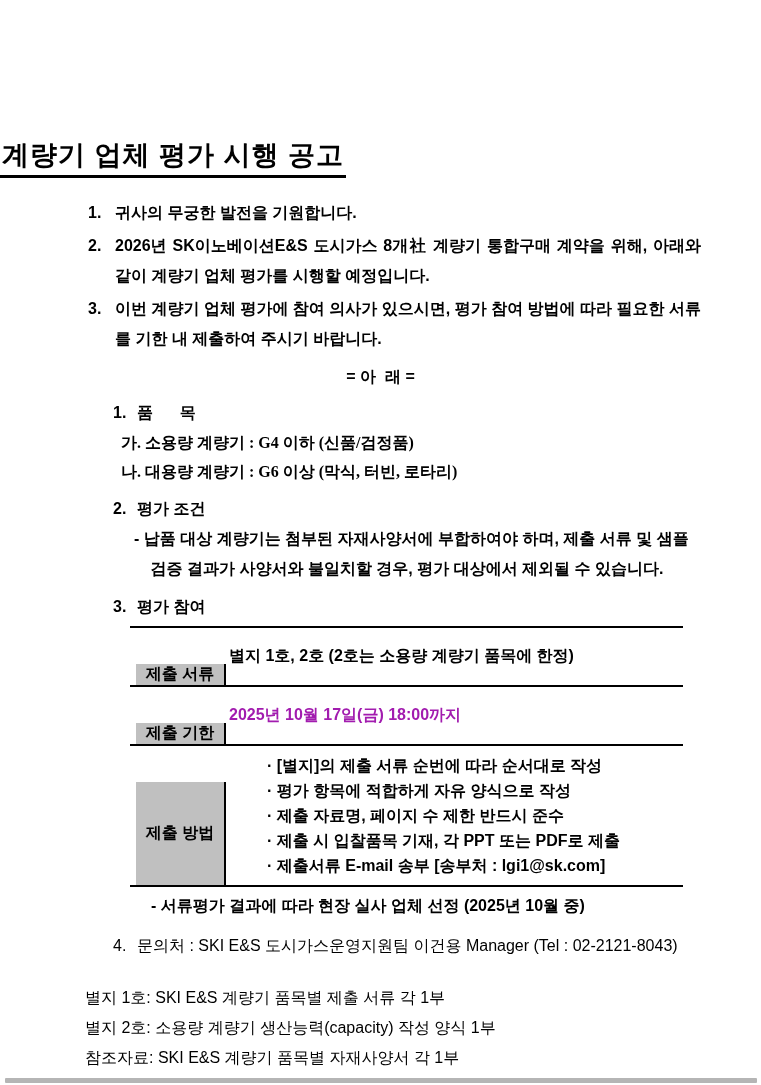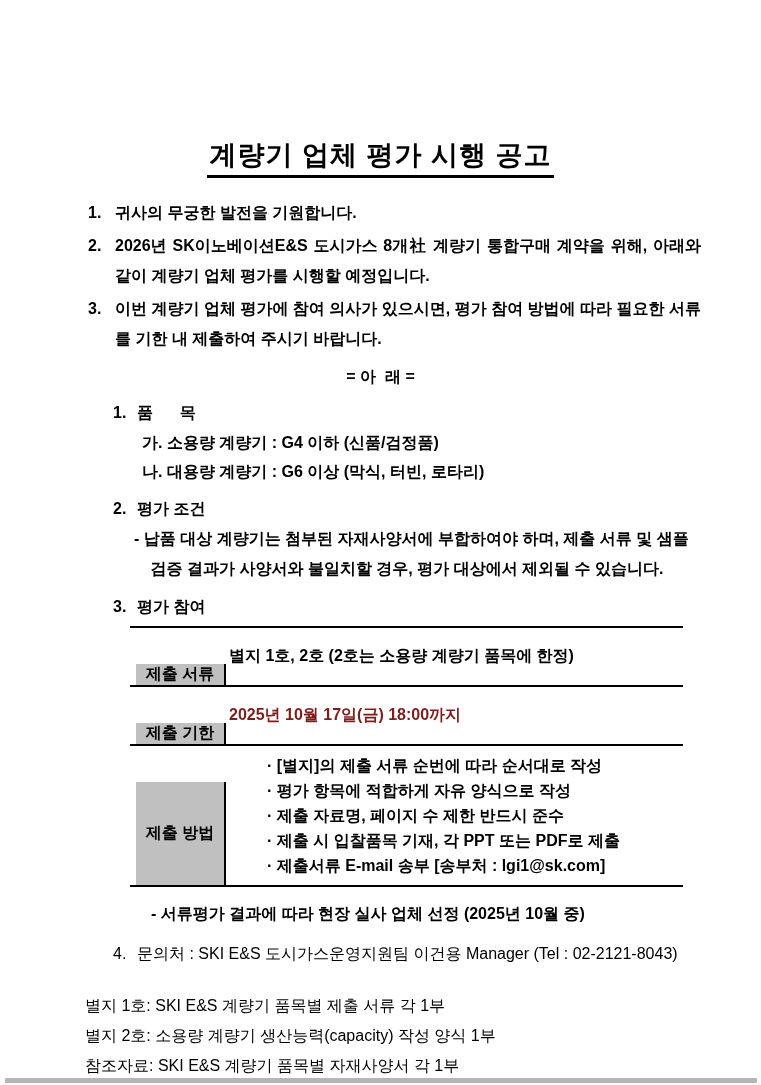"계량기 업체 평가 시행 공고" .title-wrap { text-align: center -> left }
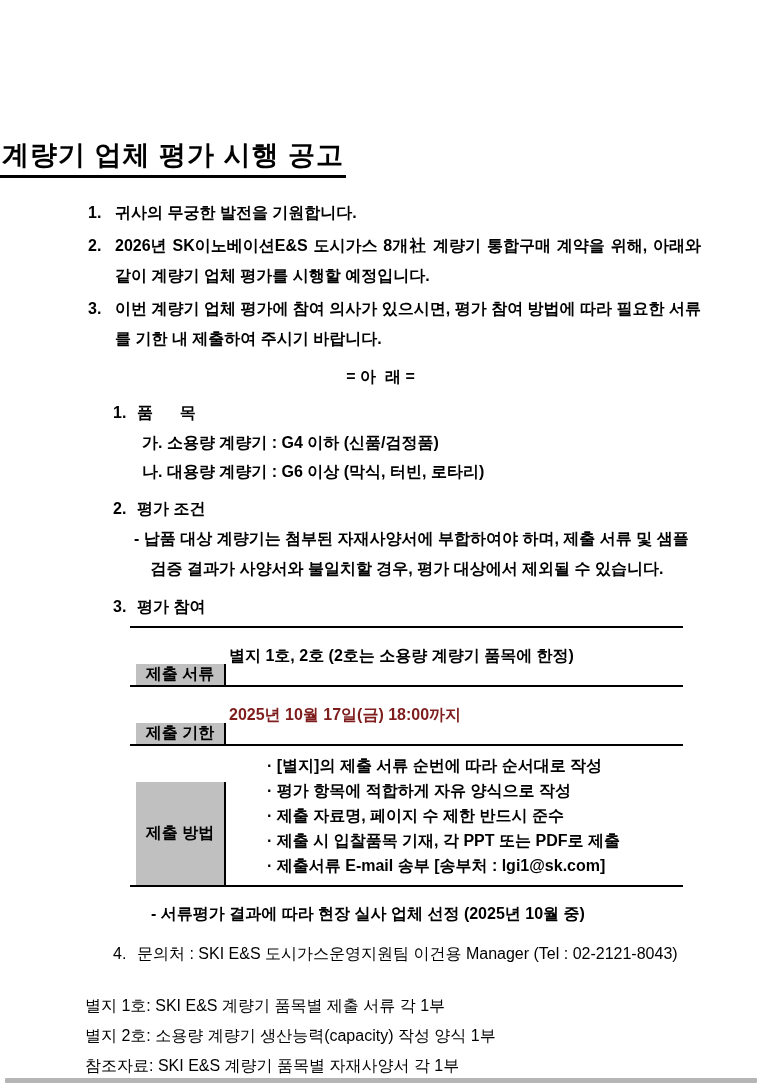"가. 소용량 계량기 : G4" .sec-rows { font-family: none -> Liberation Serif, serif; margin-left: 29px -> 8px }
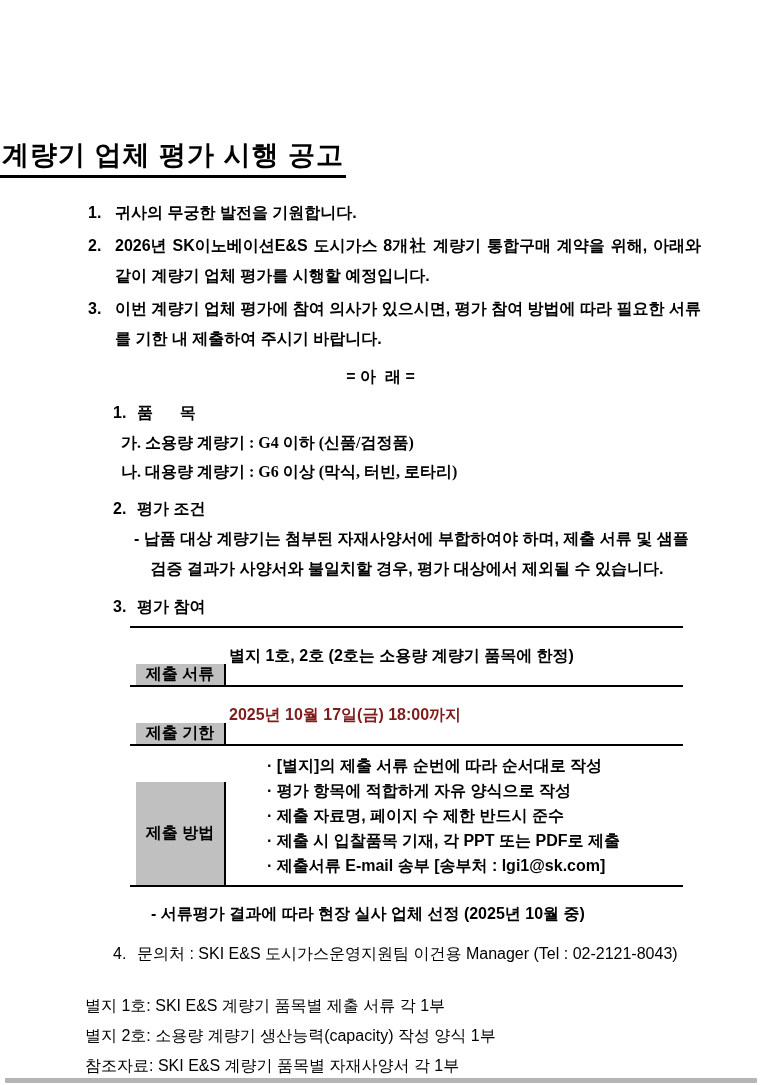"2025년 10월 17일(금) 18:00까지" .tvalue.red { color: #7f1d1d -> #a21caf }
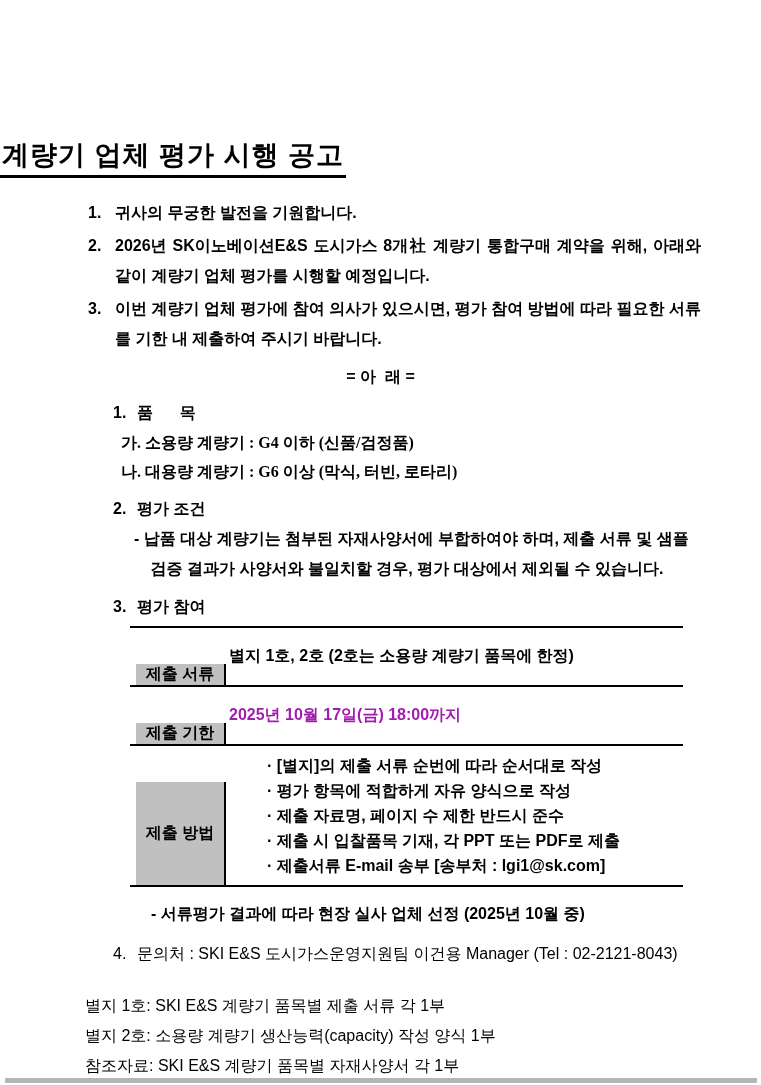"- 서류평가 결과에 따라 현장" .tbl-note { margin: 12px 0 0 38px -> 4px 0 0 38px }
